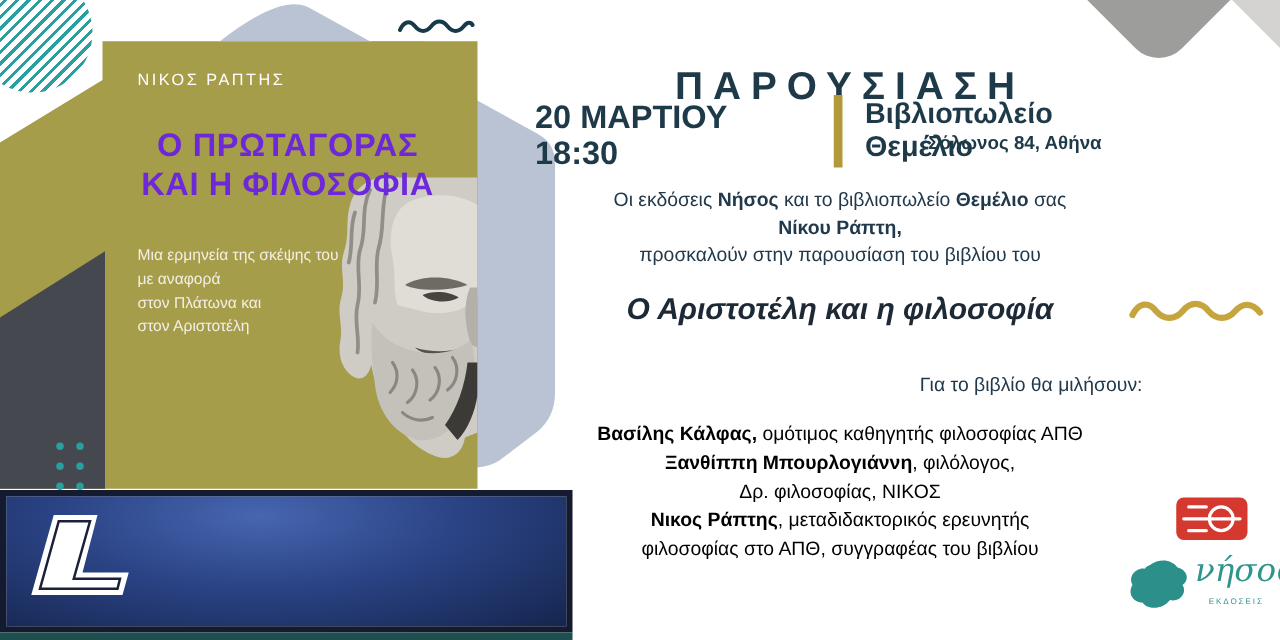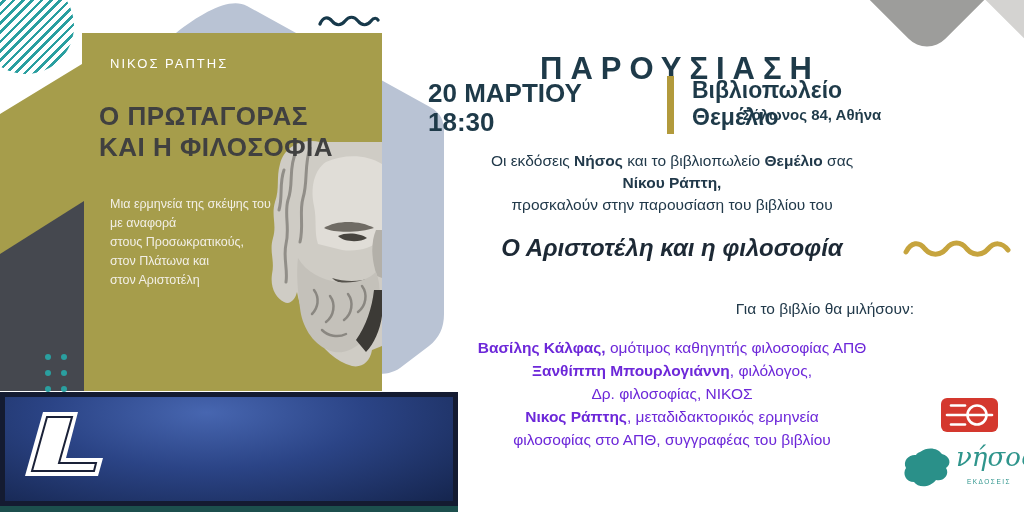"Ο ΠΡΩΤΑΓΟΡΑΣ" .cover-title { color: #404040 -> #6d28d9; left: 99px -> 113px; text-align: none -> center }
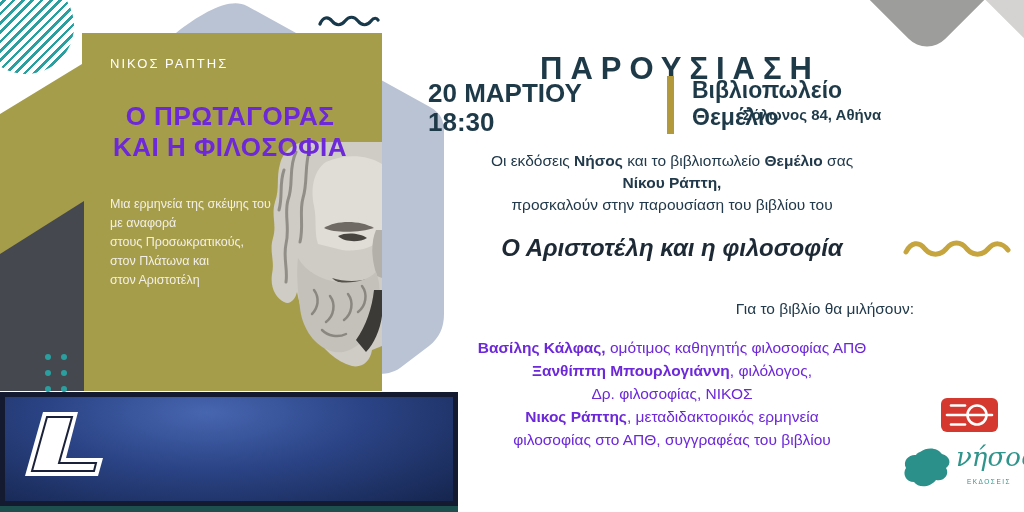"στους Προσωκρατικούς," div { html: <div>στους Προσωκρατικούς,</div> -> none }
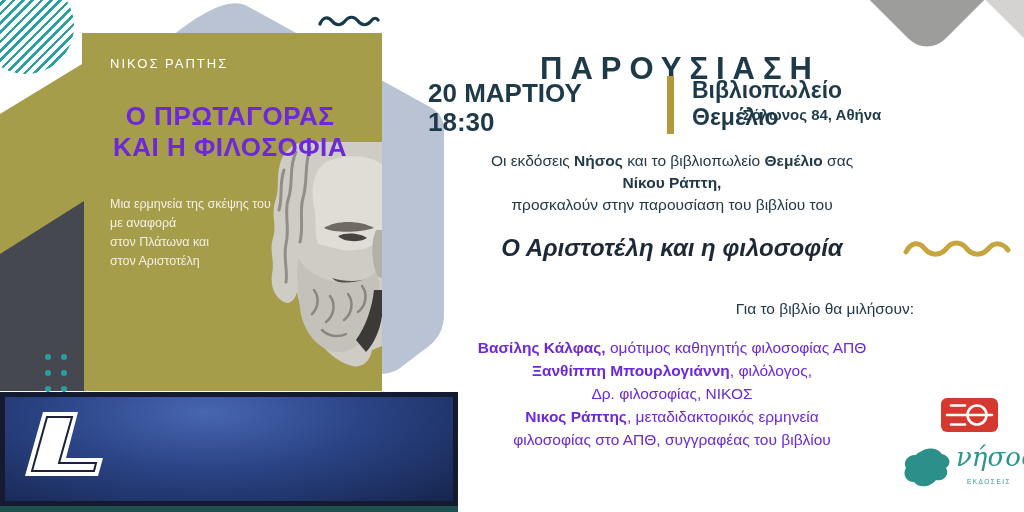"Βασίλης Κάλφας, ομότιμος καθηγητής" .r-speakers { color: #6d28d9 -> #000000 }
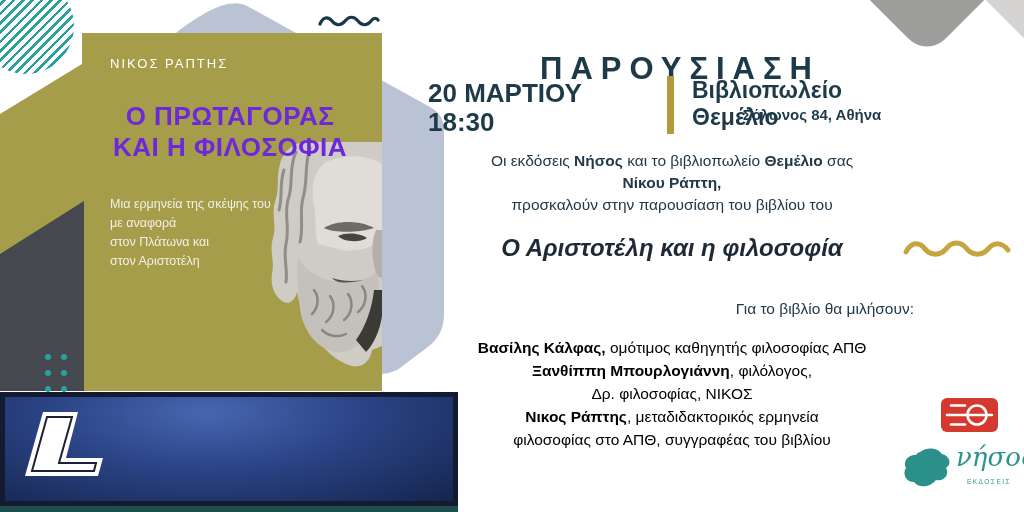", μεταδιδακτορικός ερμηνεία" span { text: ερμηνεία -> ερευνητής }
